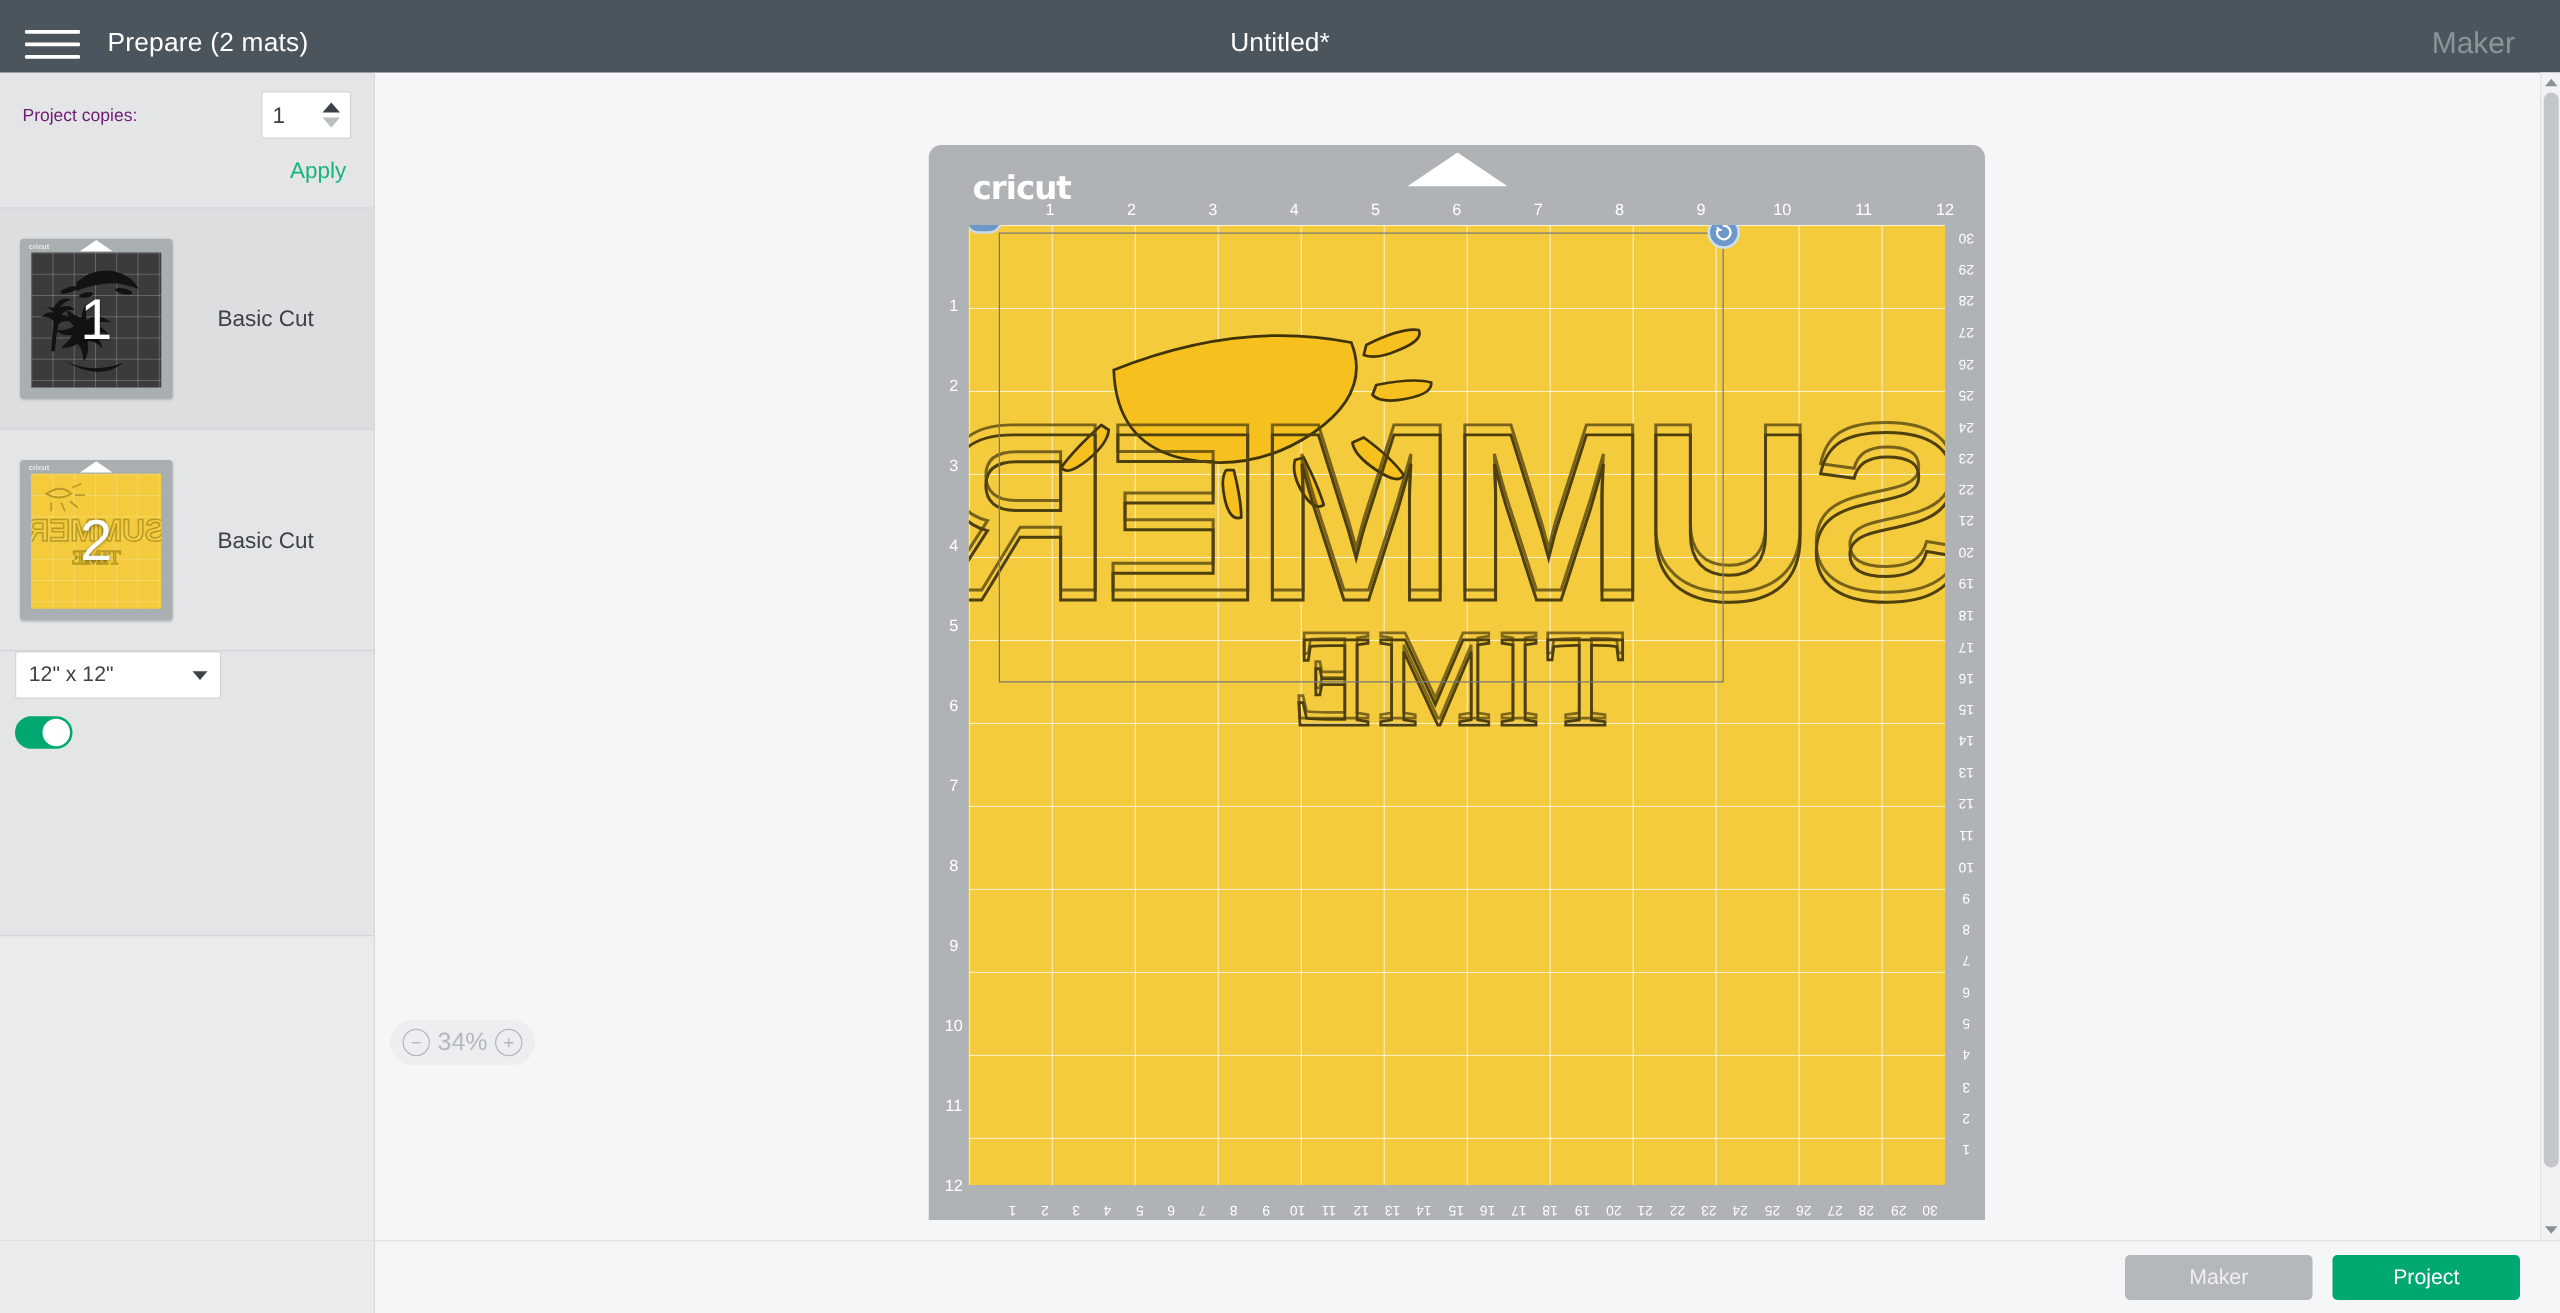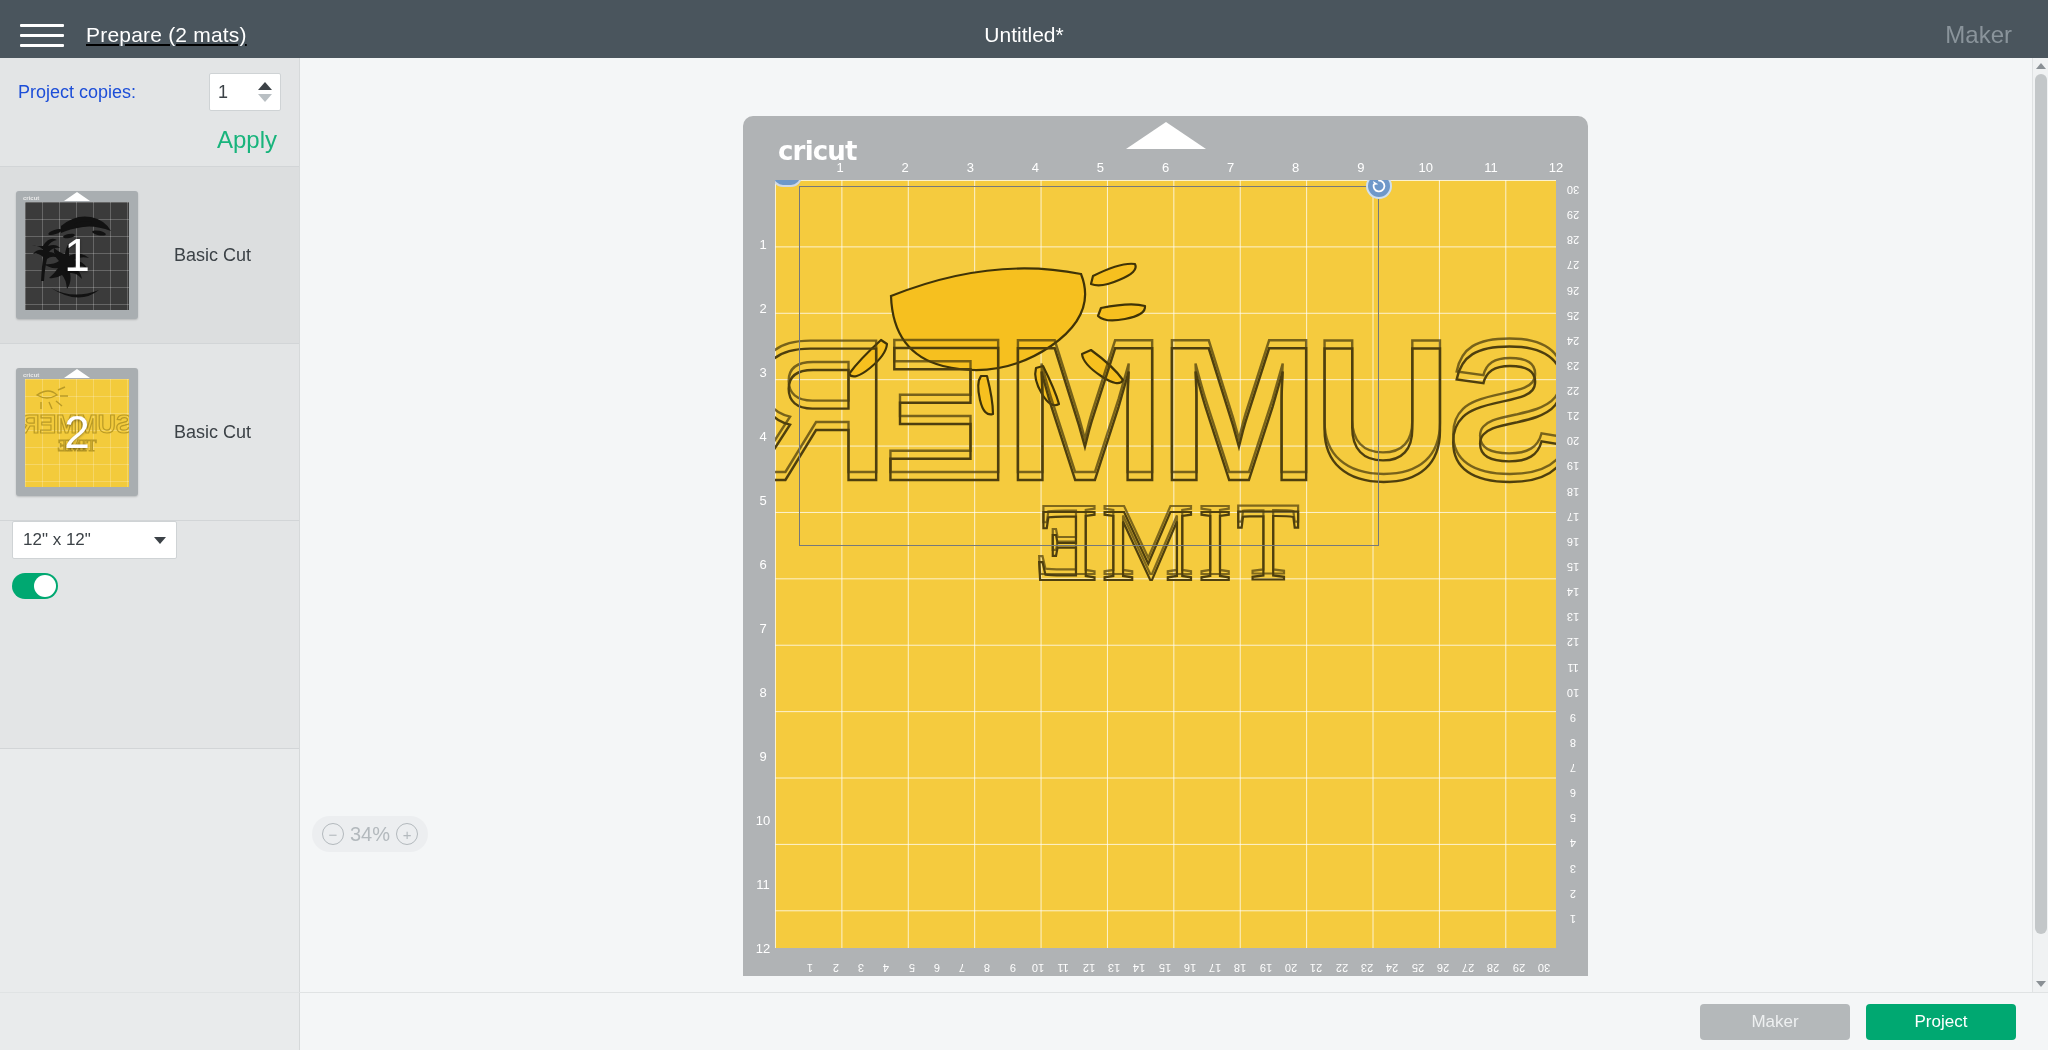"Prepare (2 mats)" .topbar { text-decoration: underline -> none }
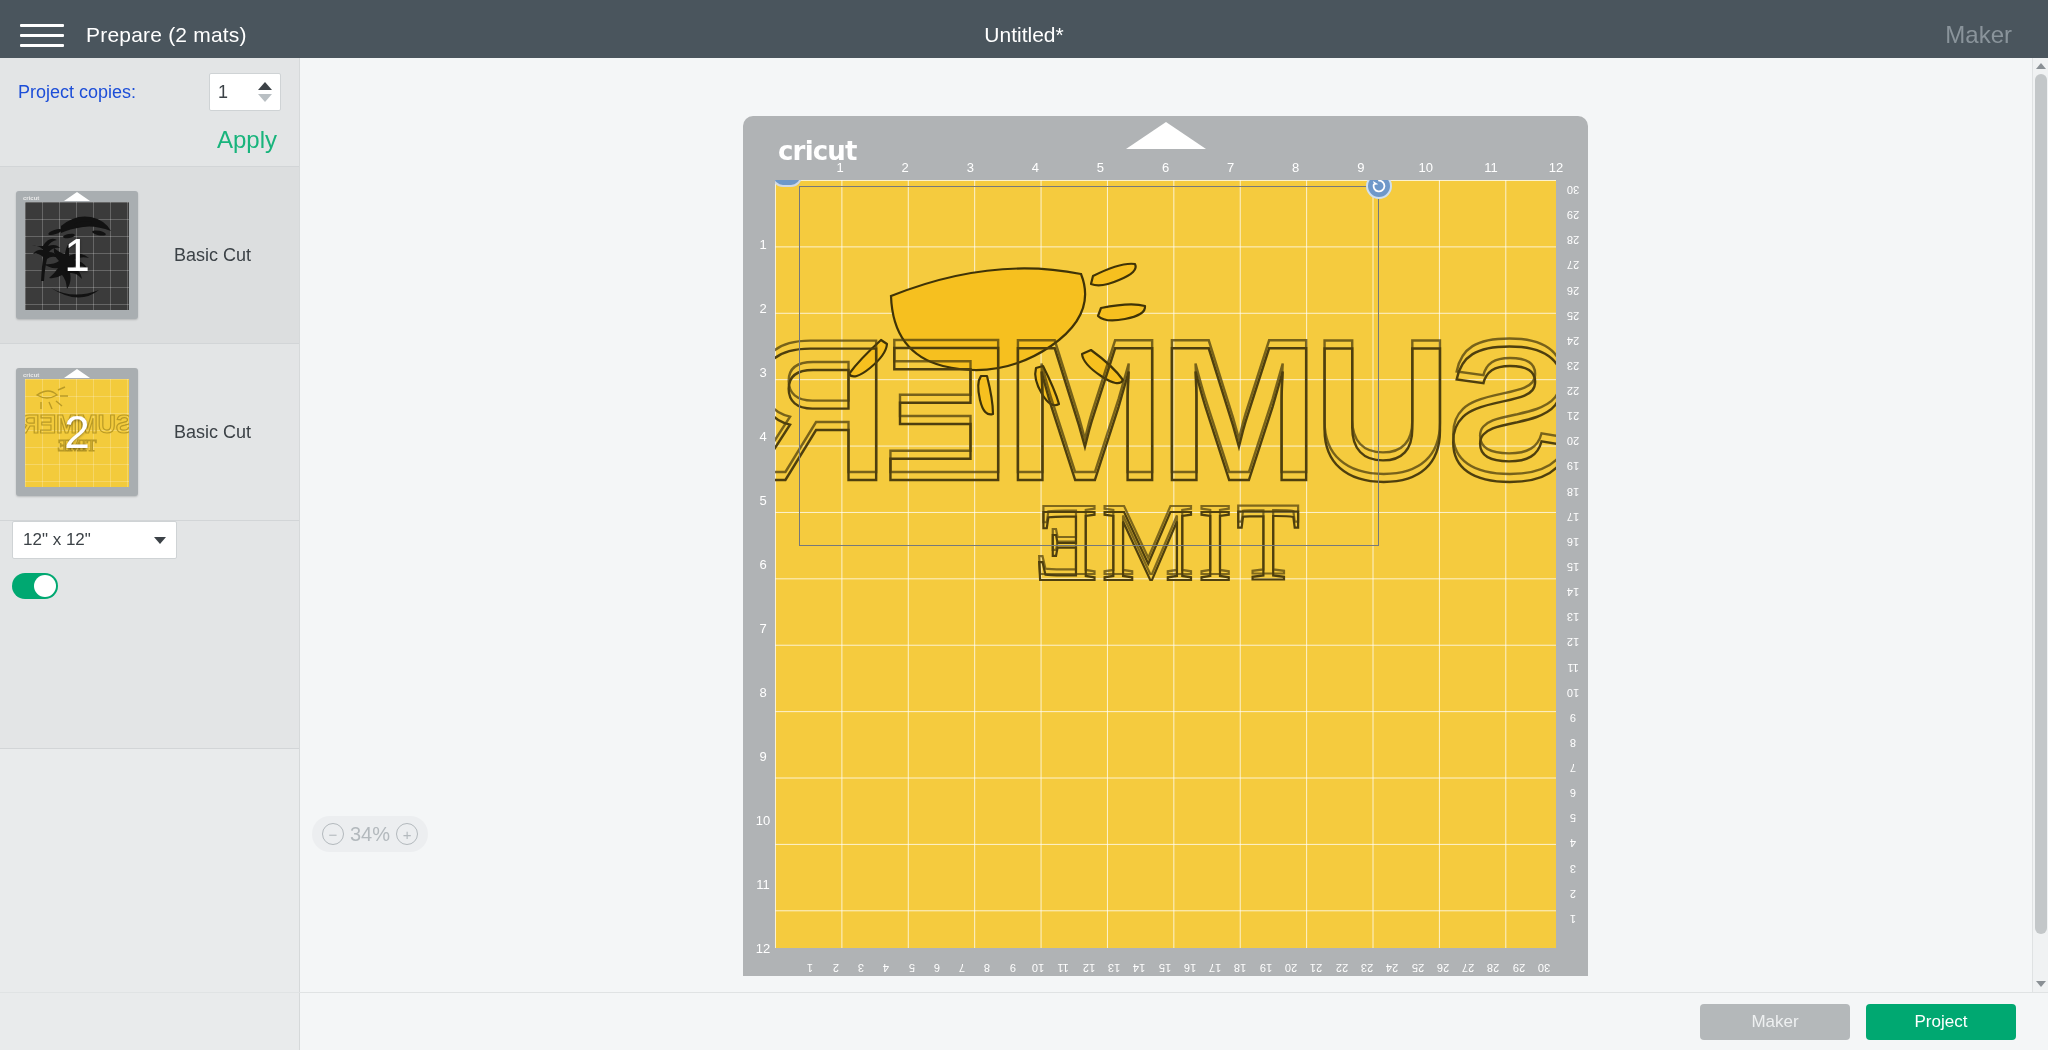"Project copies:" .copies-label { color: #1d4ed8 -> #701a75; font-size: 18px -> 14px }
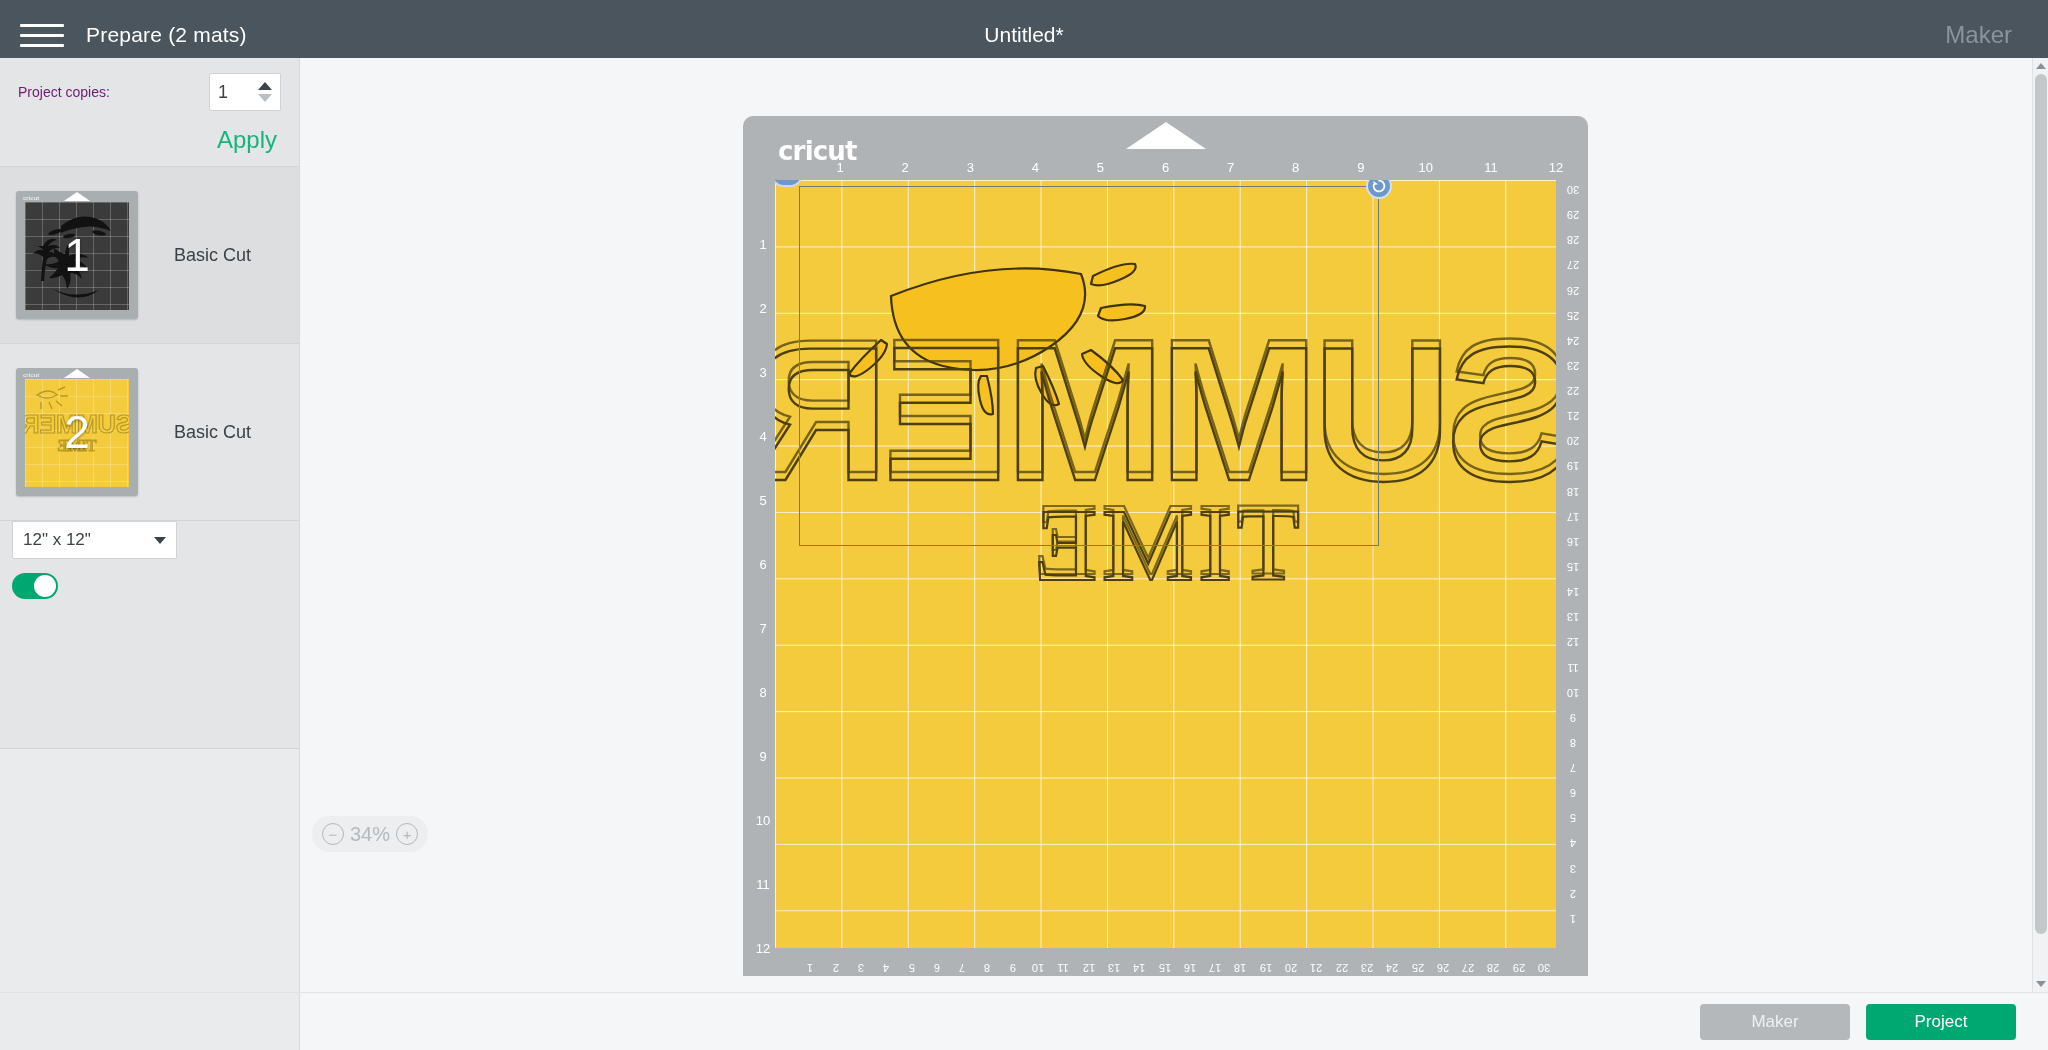"Apply" .apply-link { font-size: 24px -> 18px }
